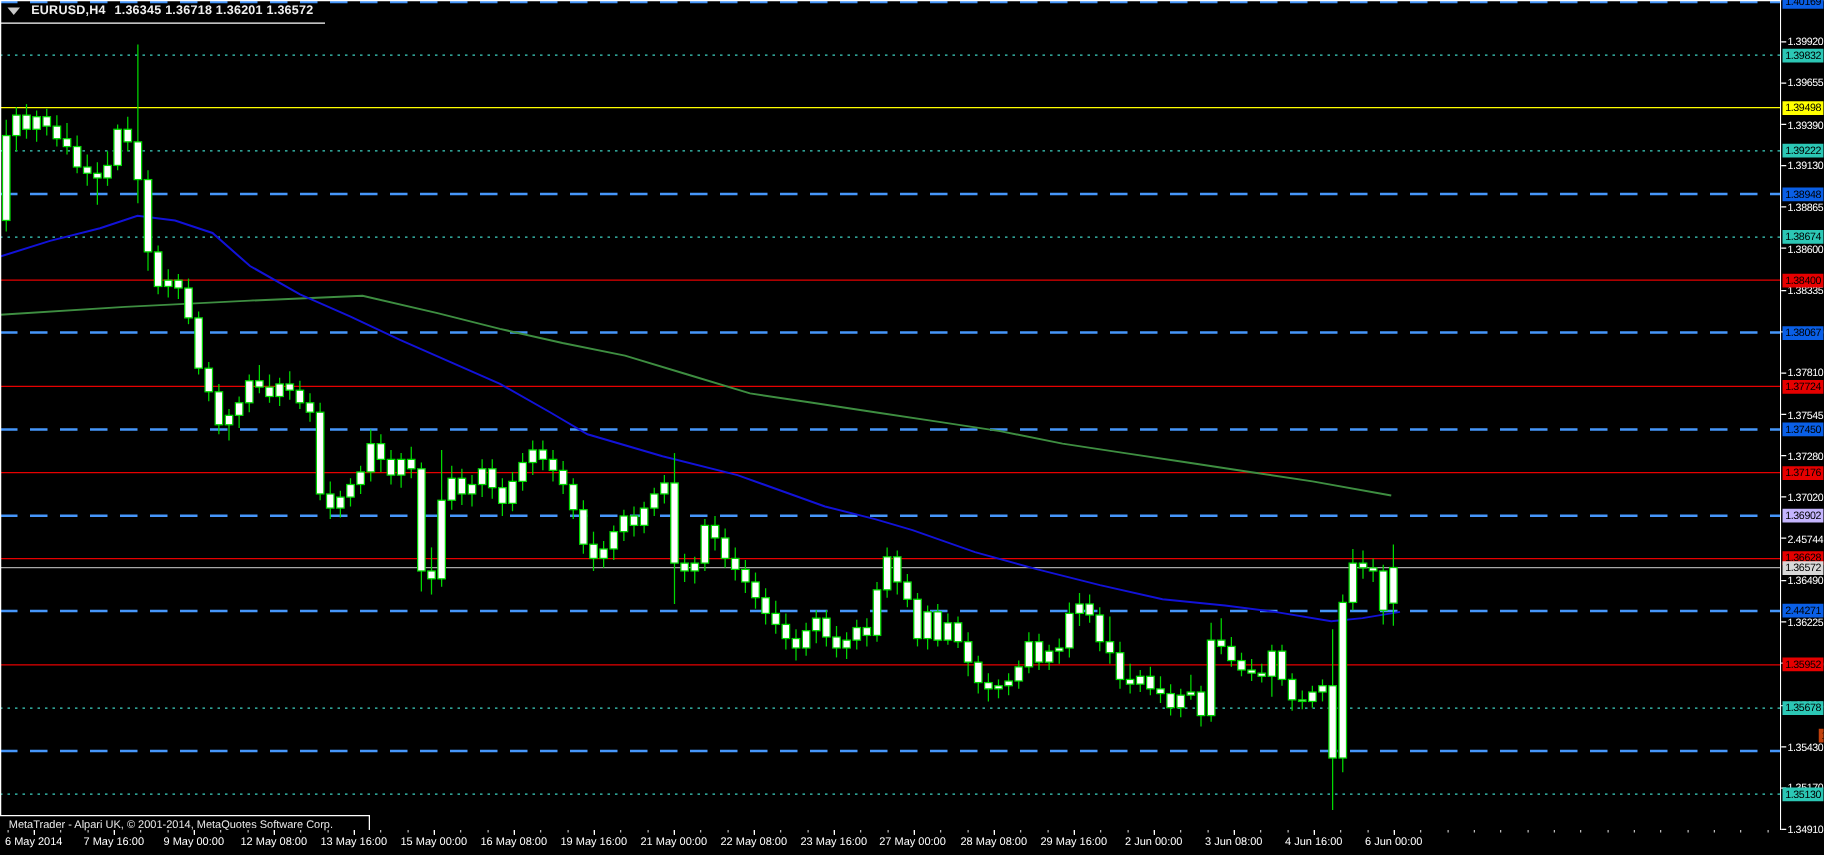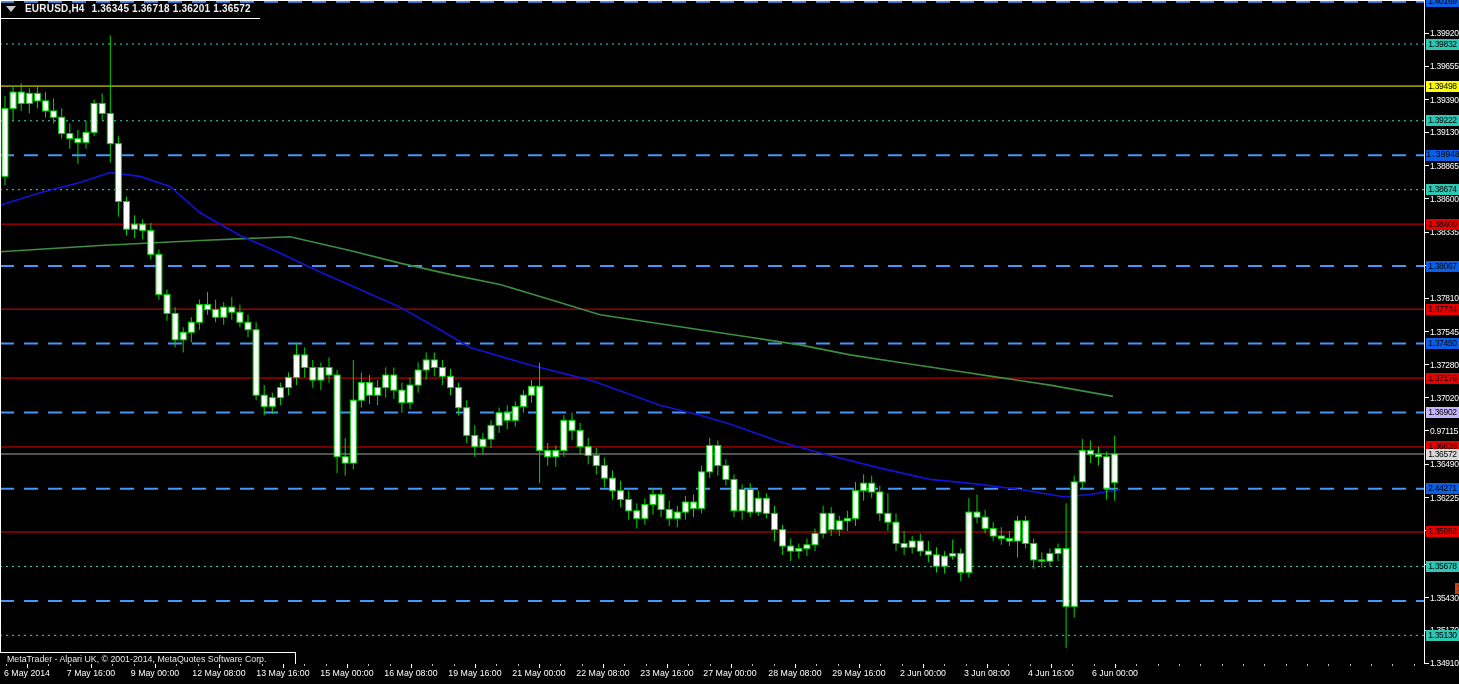"1.38948" div.plabel { font-family: Liberation Mono, monospace -> none }
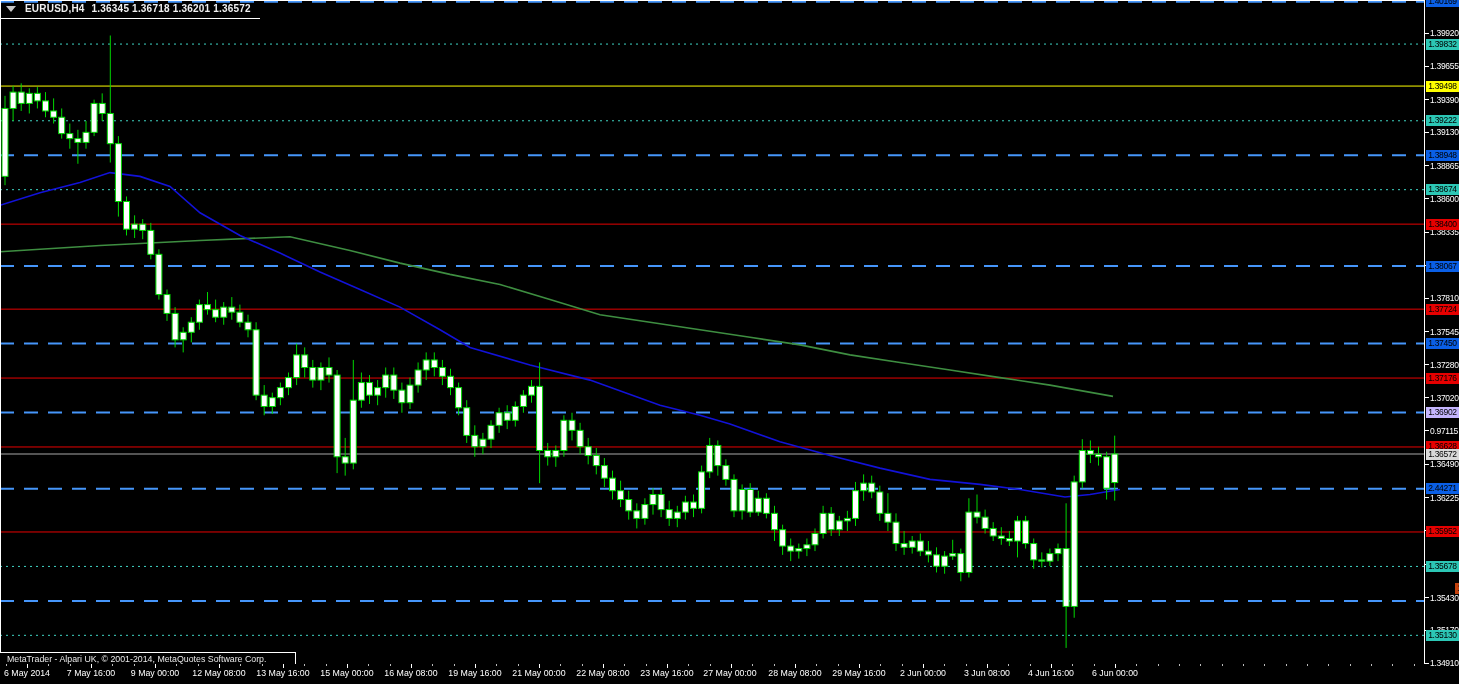"0.97115" div.ptick { text: 0.97115 -> 2.45744 }
